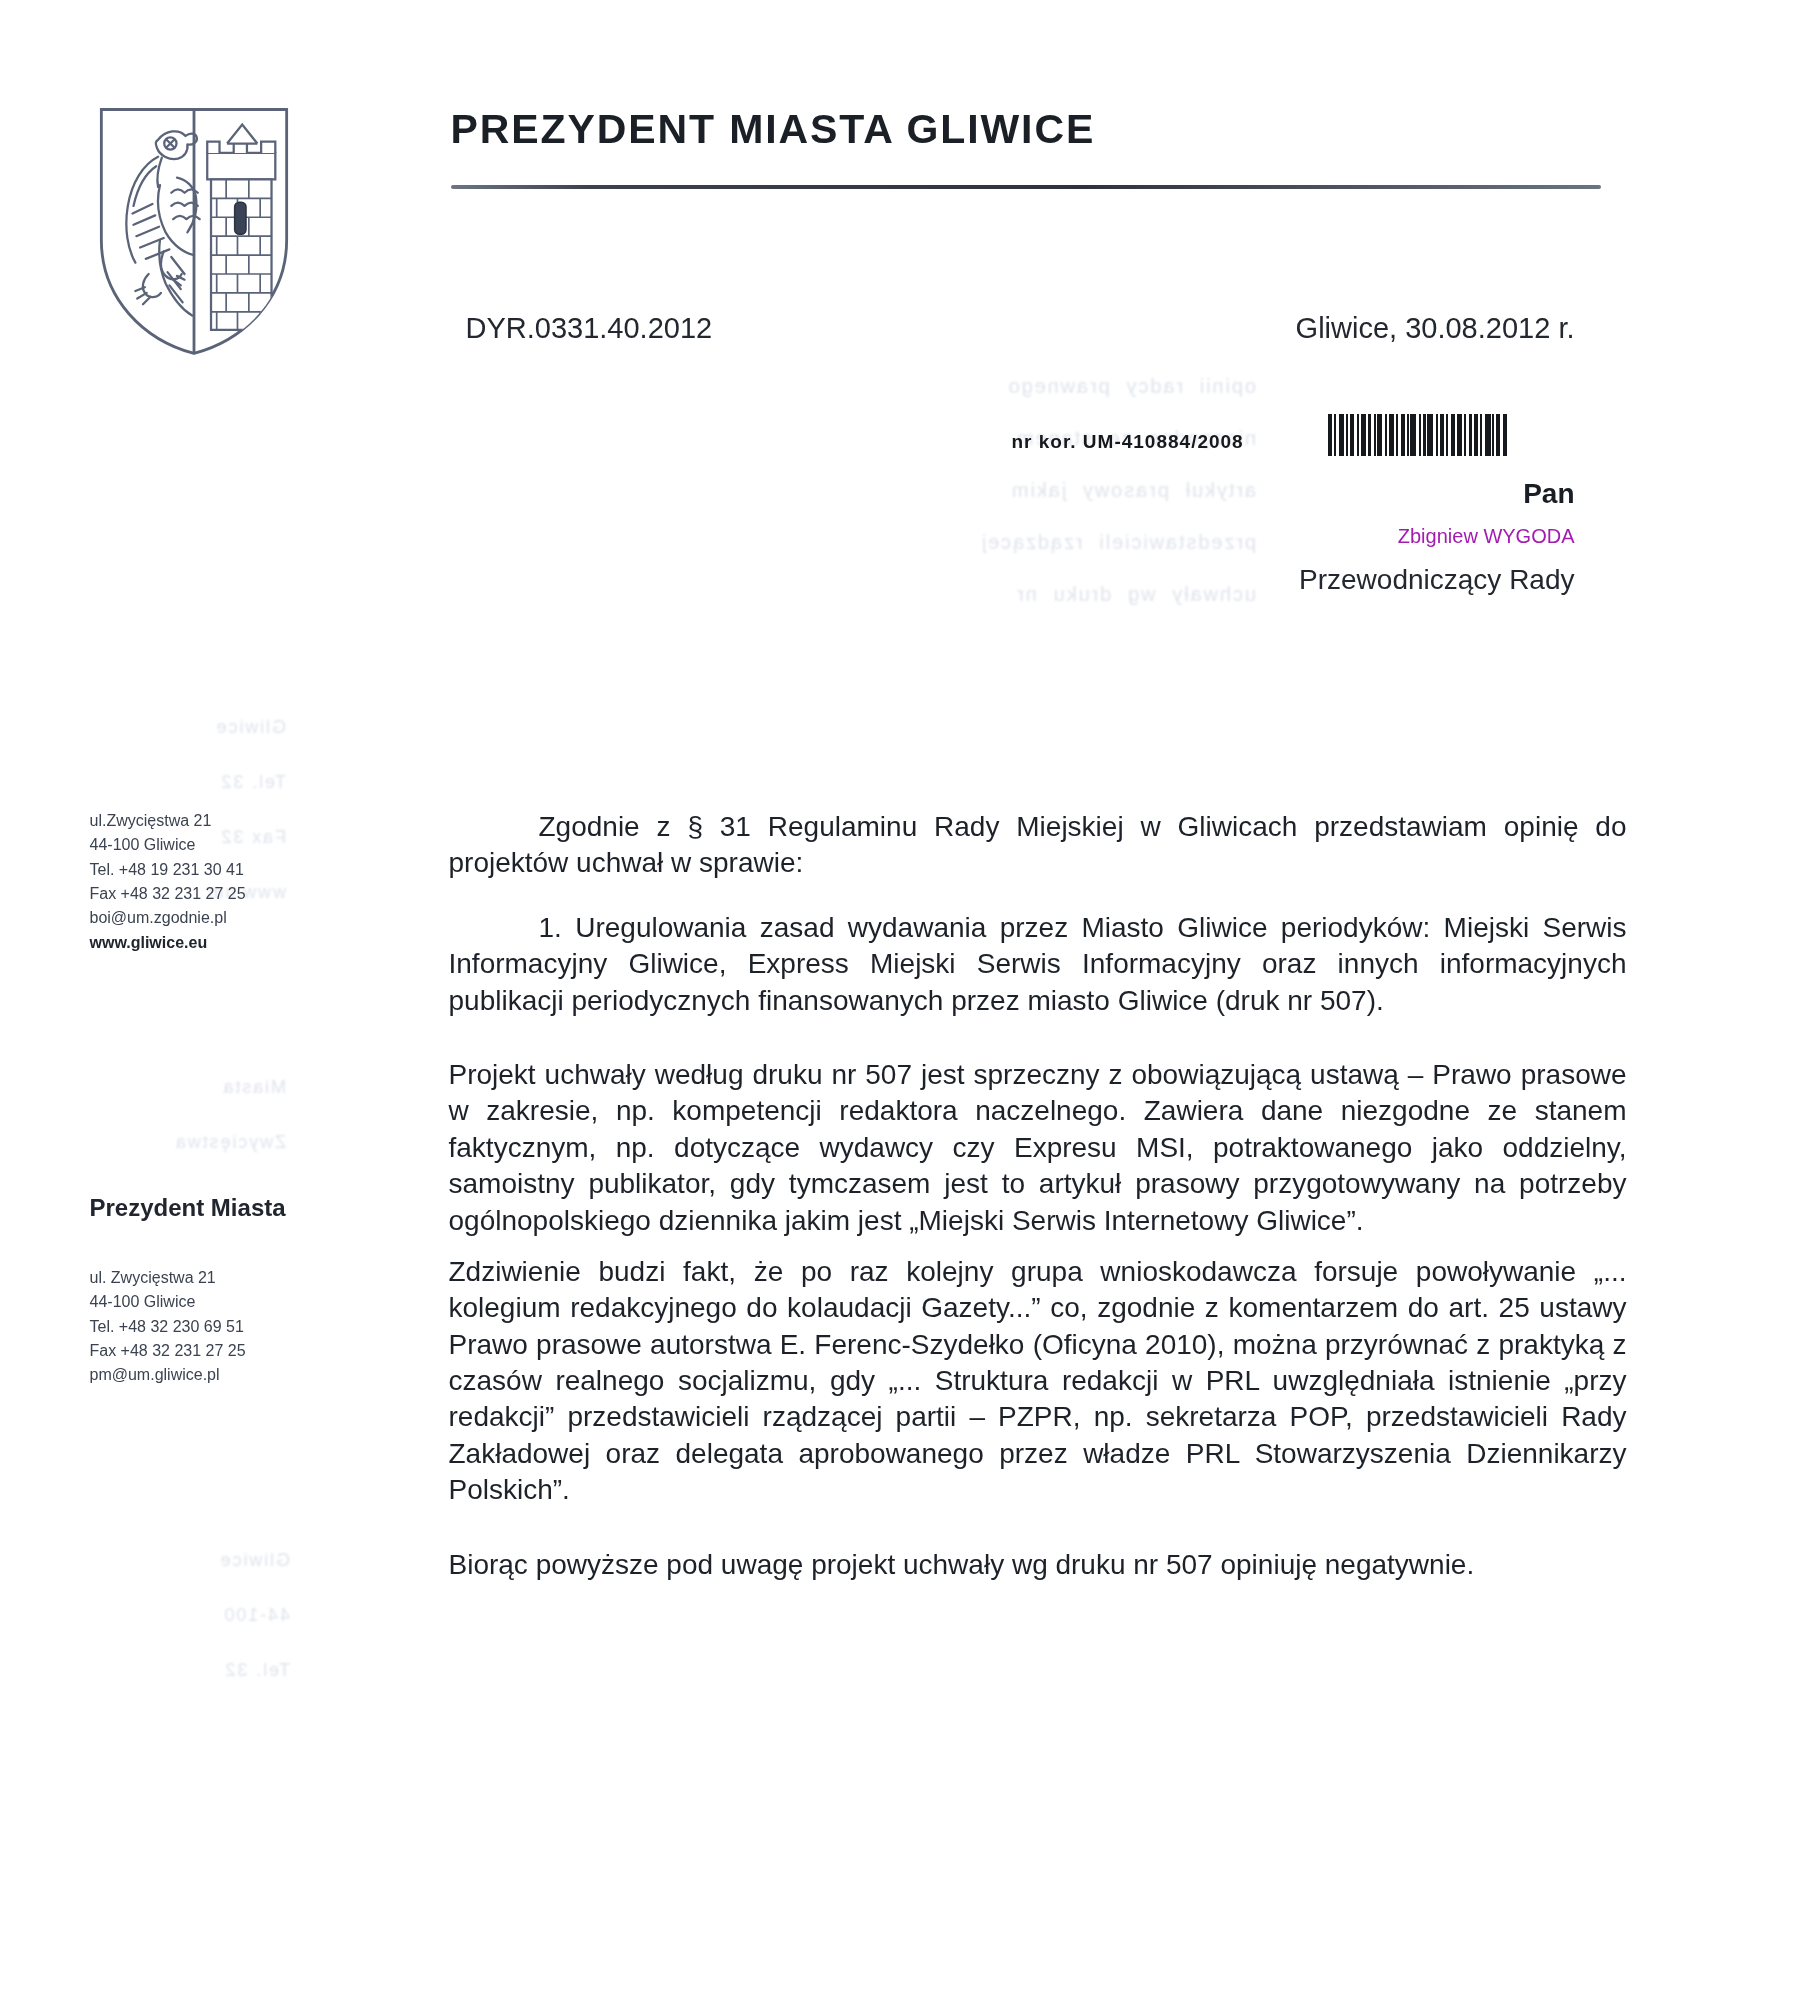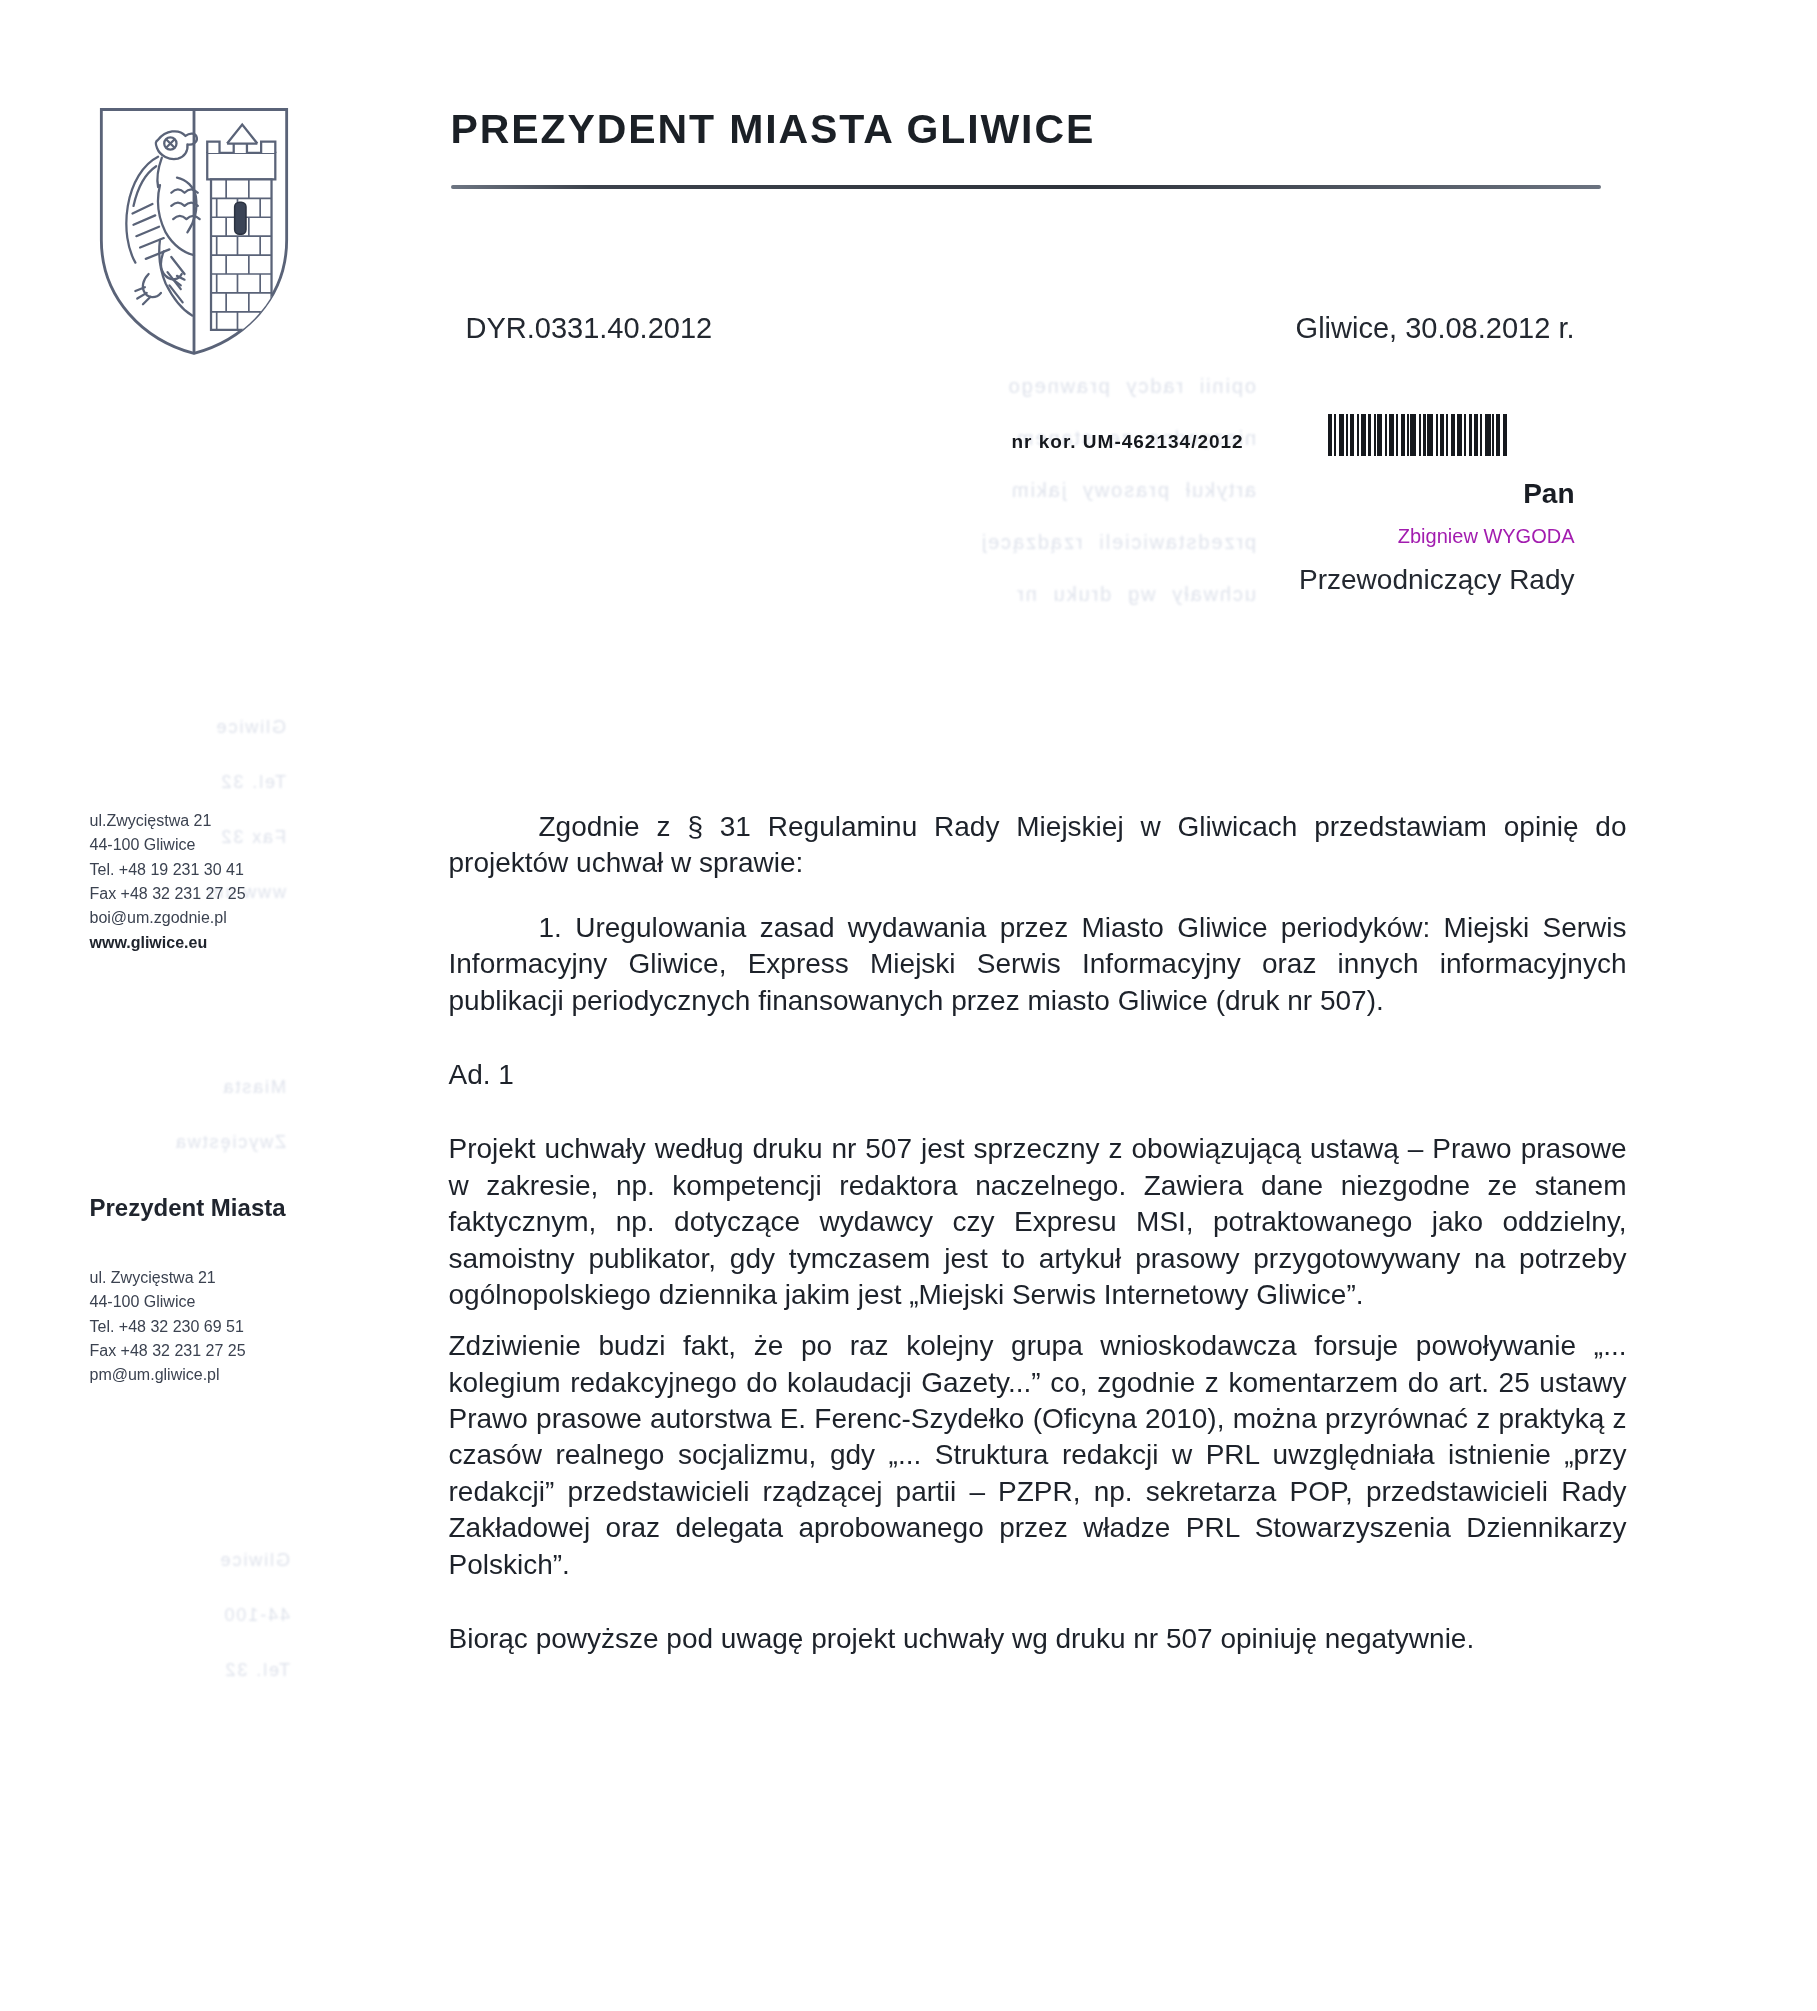"nr kor. UM-462134/2012" div.kor-no { text: UM-462134/2012 -> UM-410884/2008 }
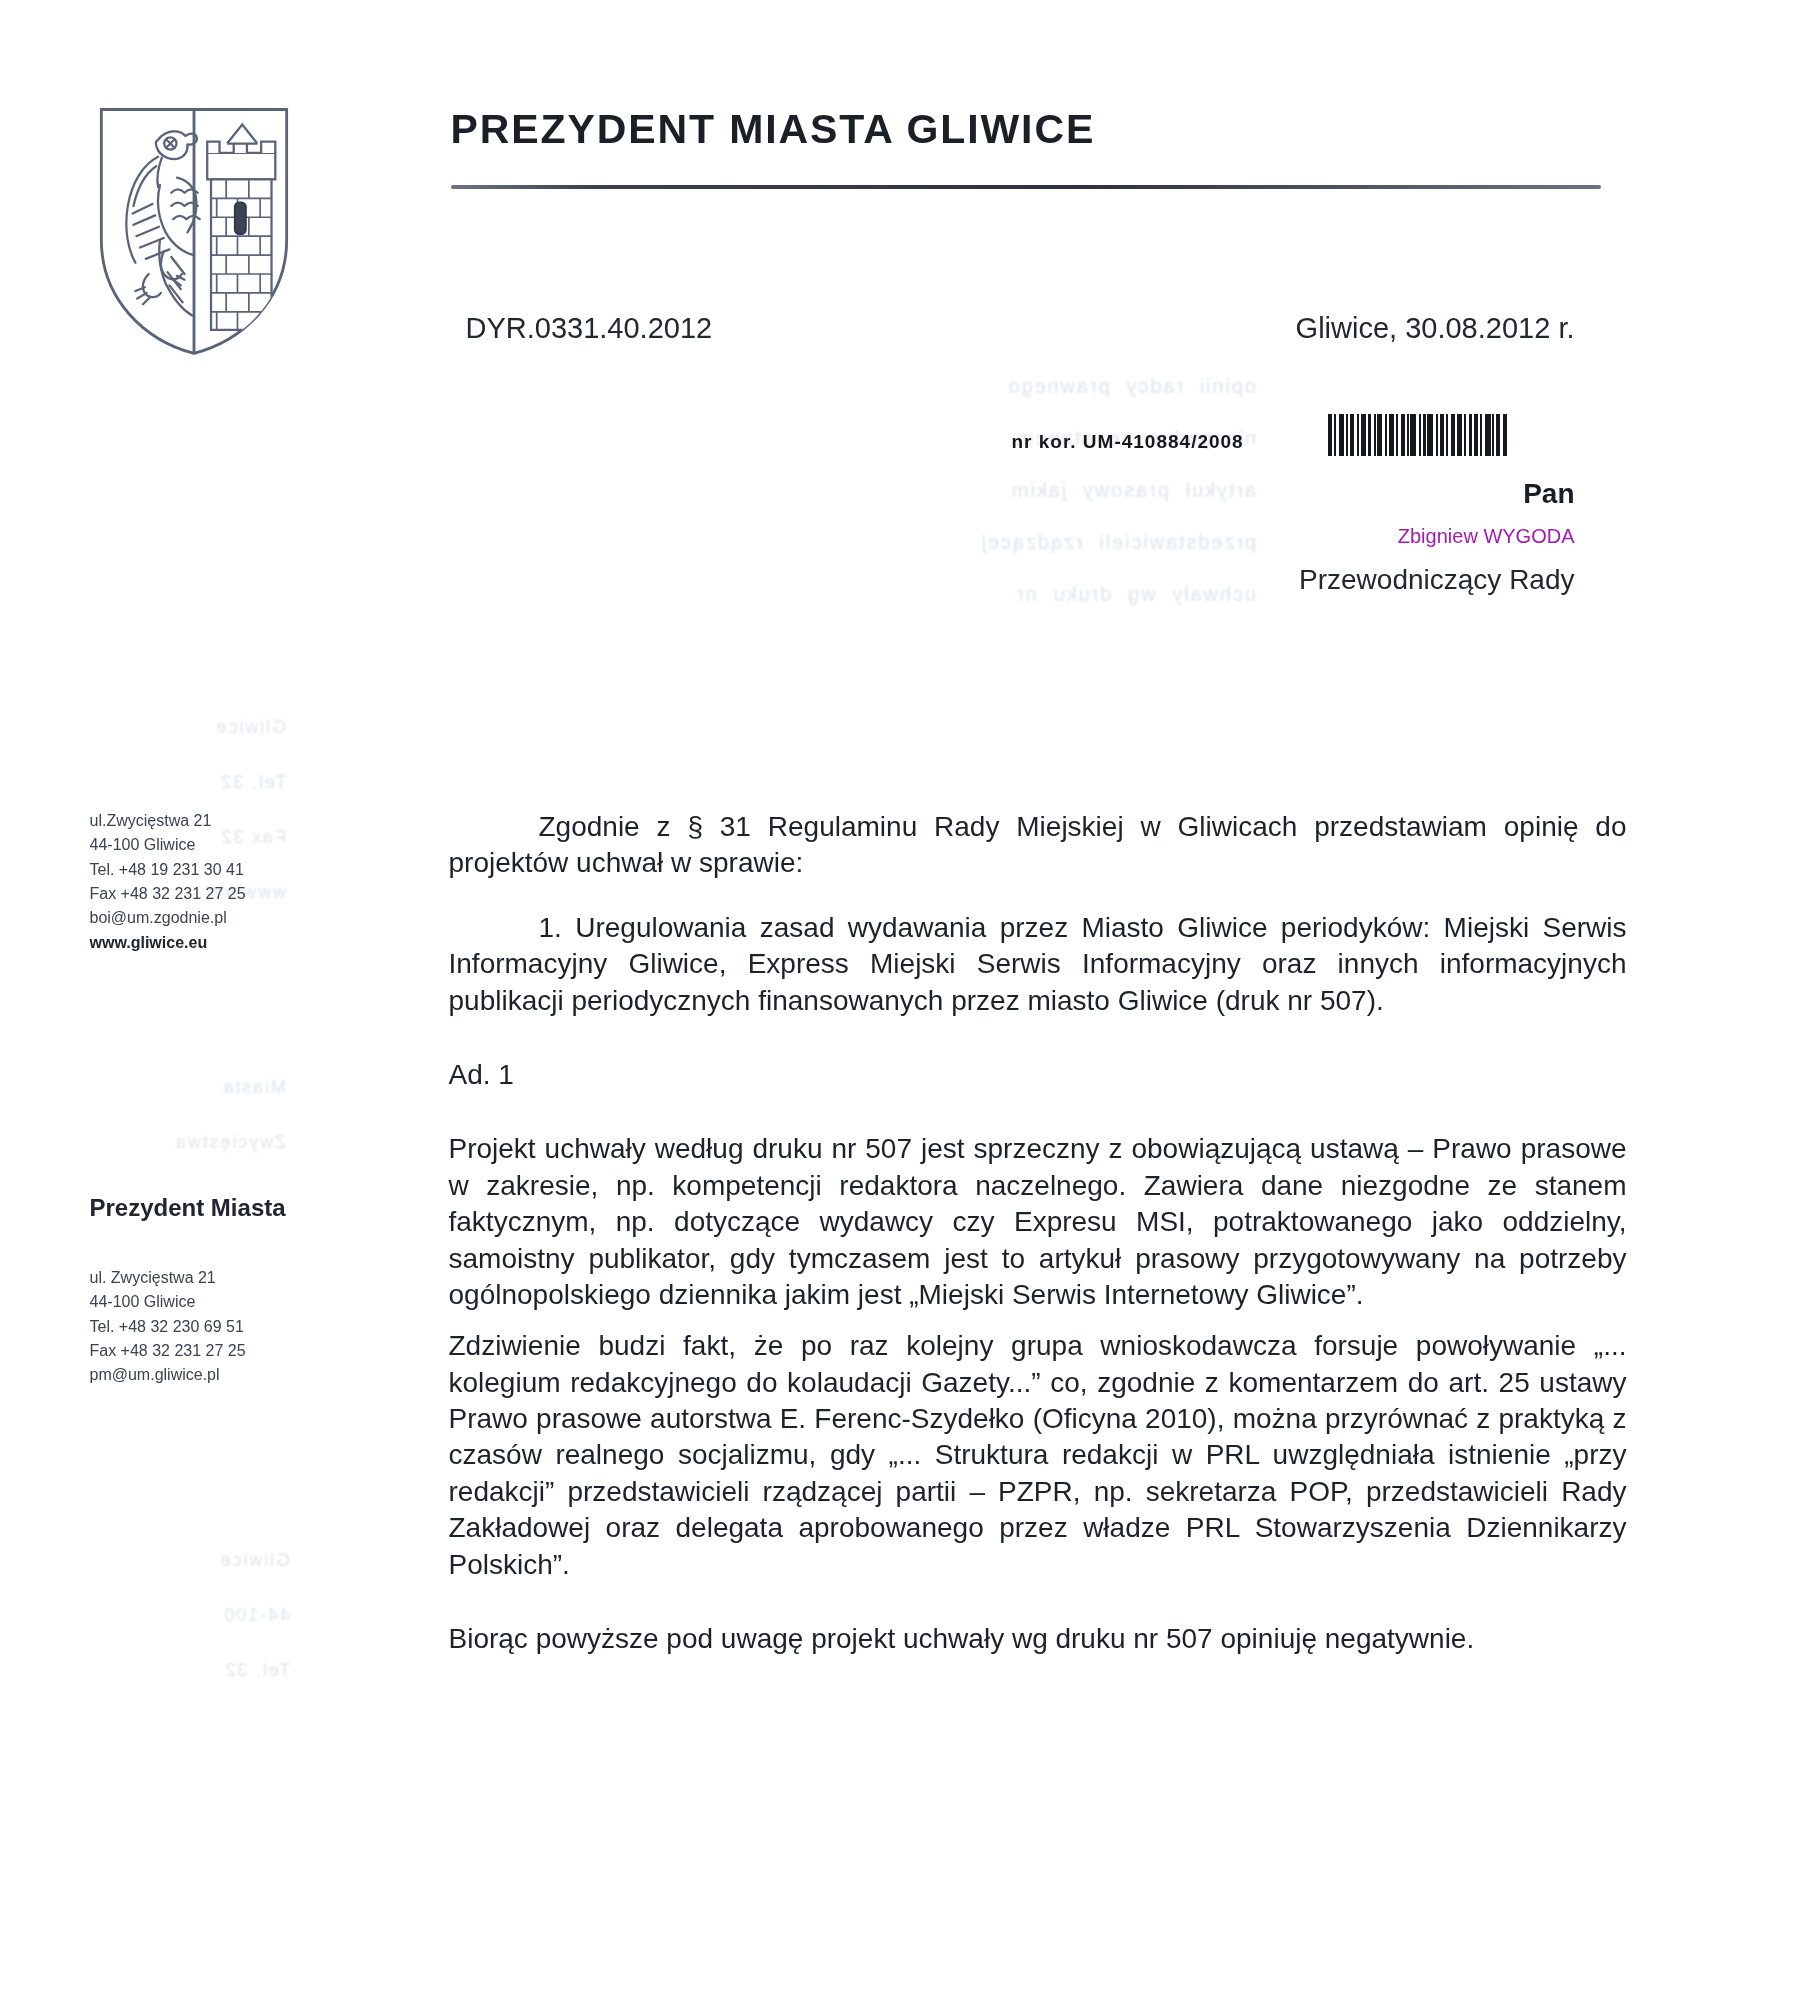"Ad. 1" p.nojust { html: <p>Ad. 1</p> -> none }
